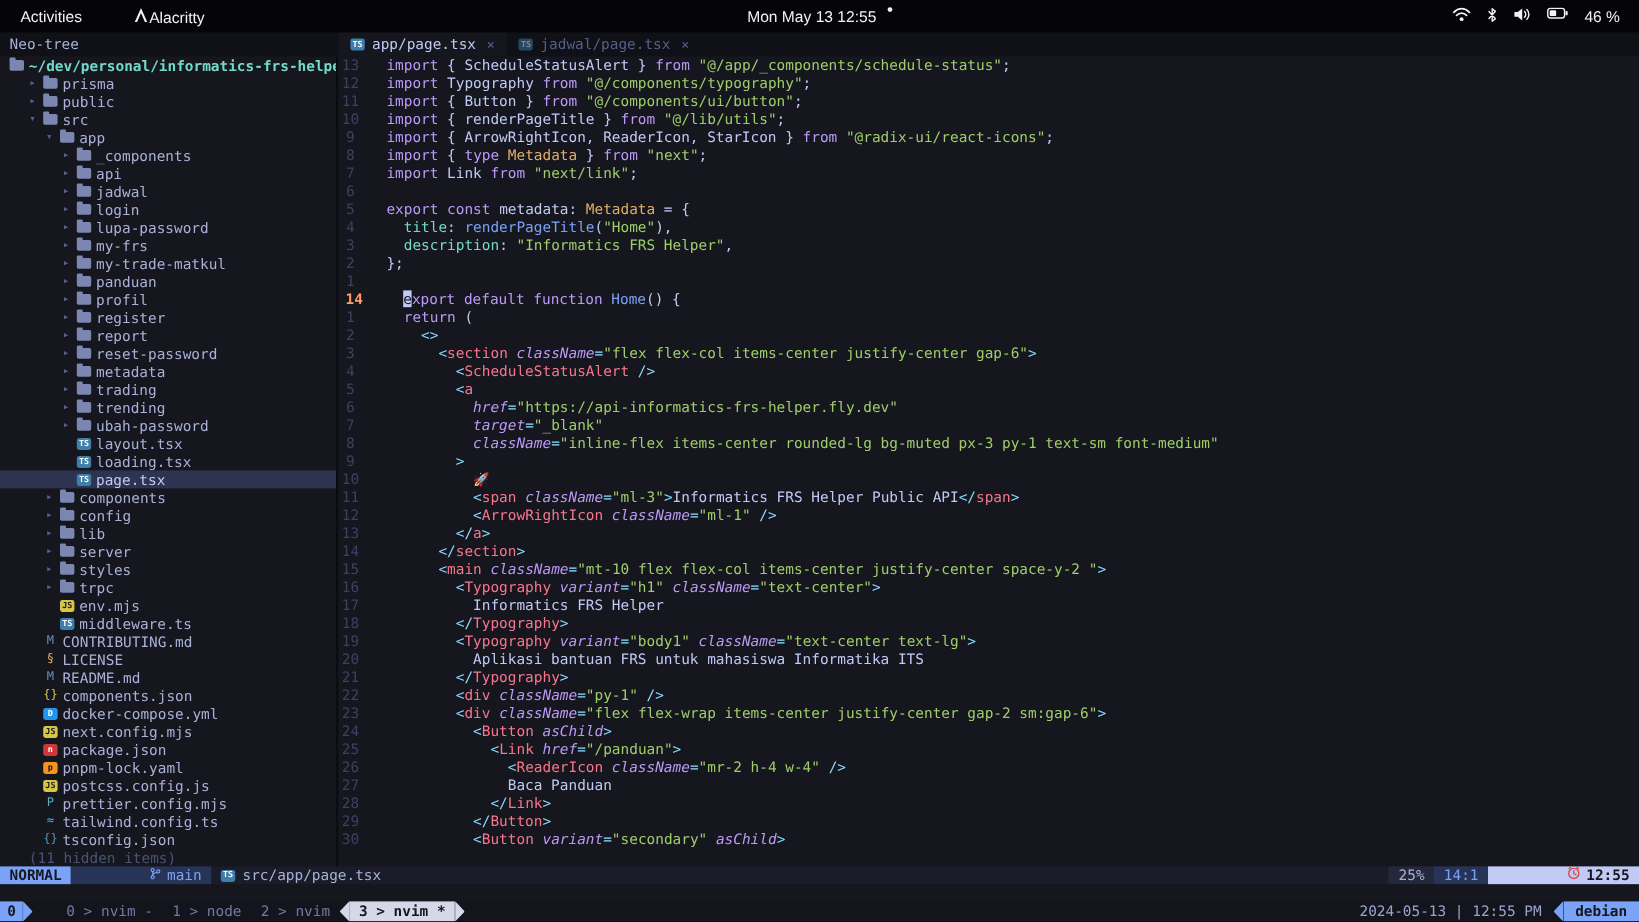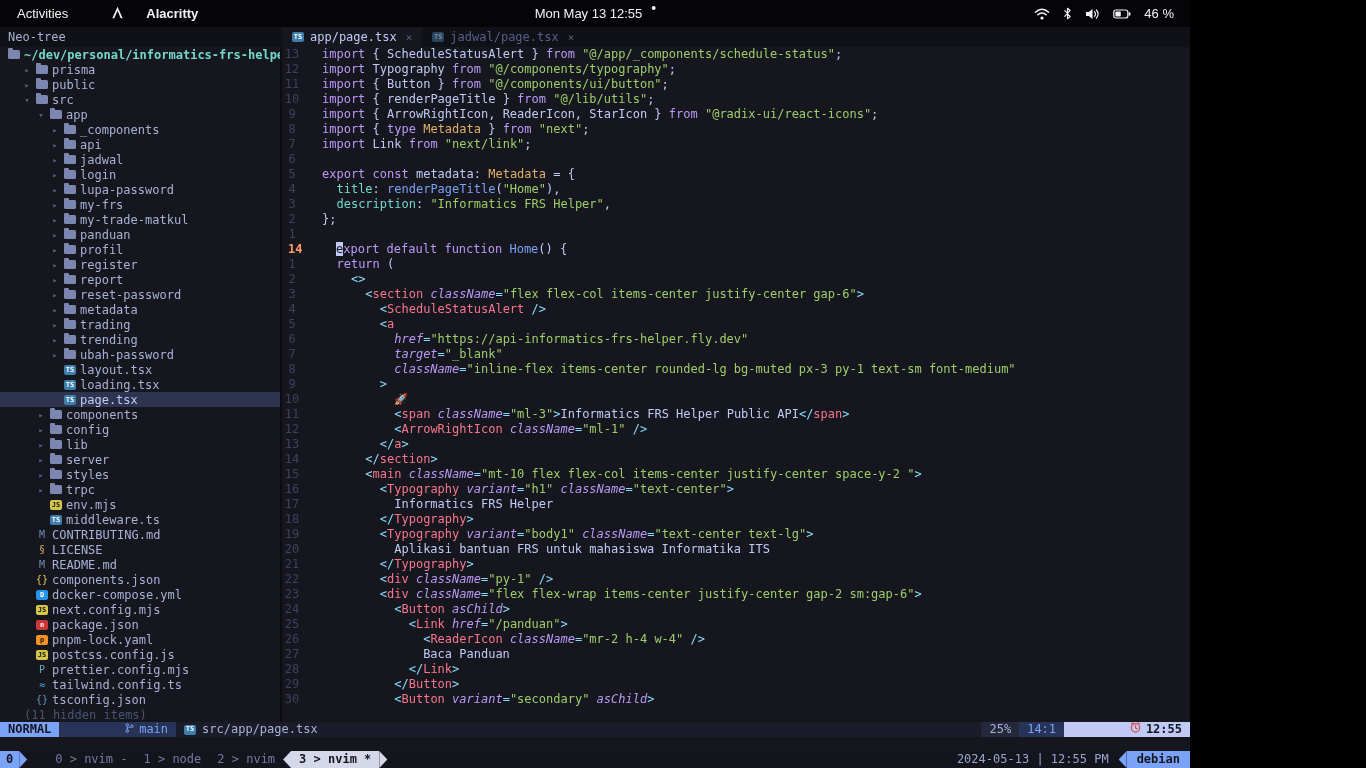"Activities" .screen { width: 1190px -> 1366px }
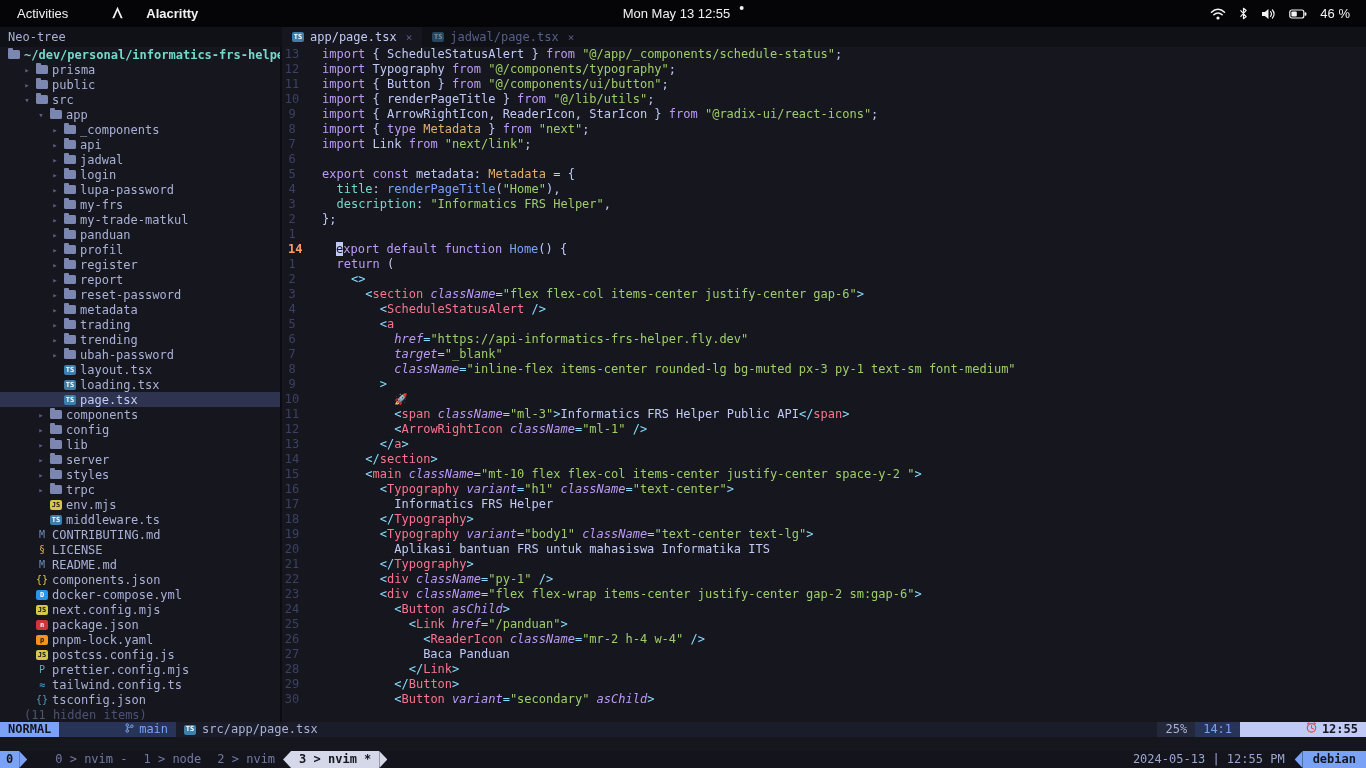"Alacritty" .tb-app { align-items: flex-start -> flex-end; font-weight: 700 -> 400; gap: 22px -> 0 }
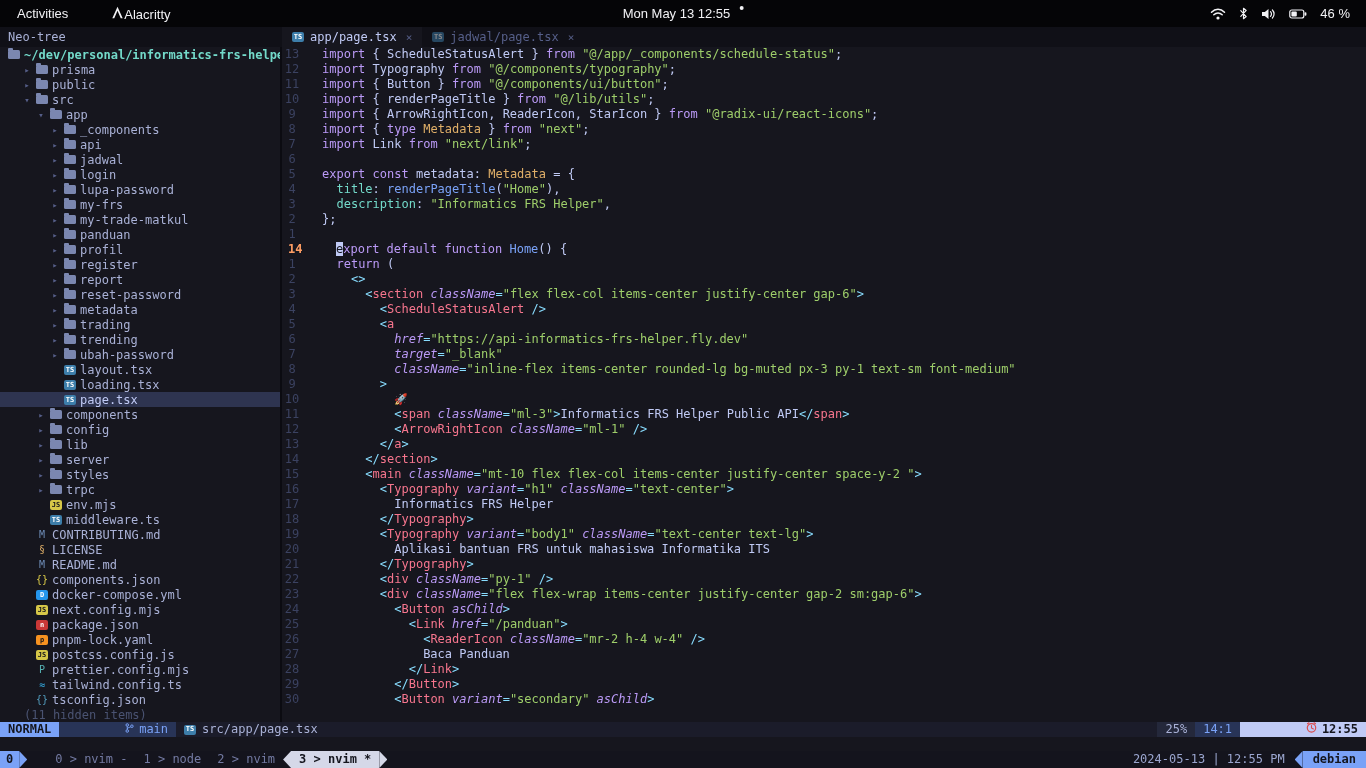"46 %" .tb-right { align-items: center -> none }
